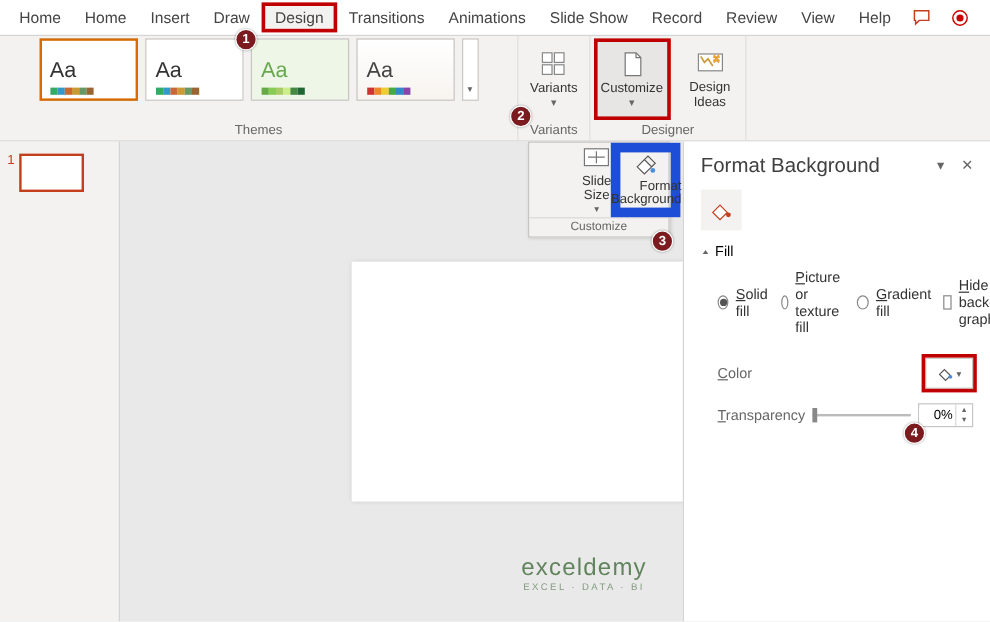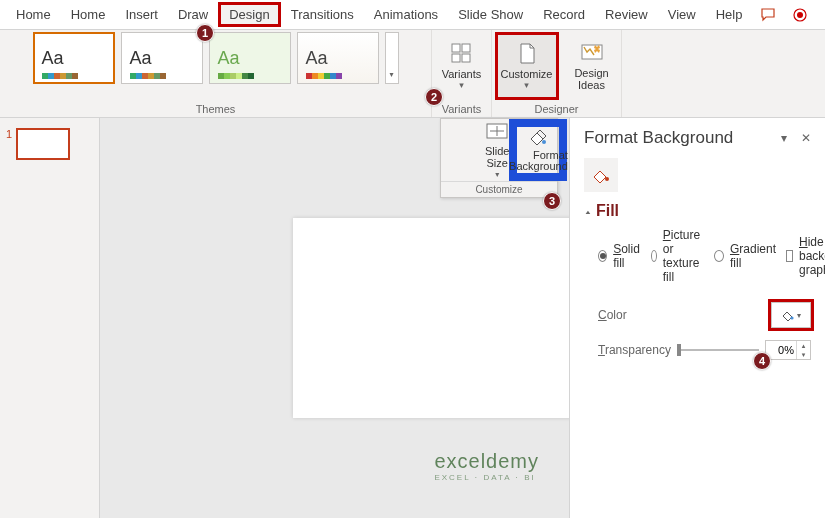"Fill" .sec-title { color: #7f1d1d -> #000000; font-size: 16px -> 12px; font-weight: 700 -> 400 }
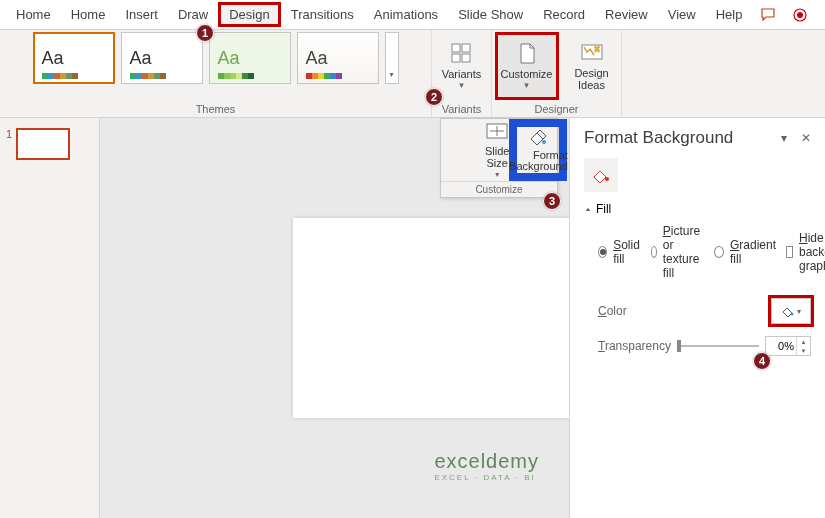"exceldemy" .watermark { bottom: 36px -> 24px; text-align: left -> center }
